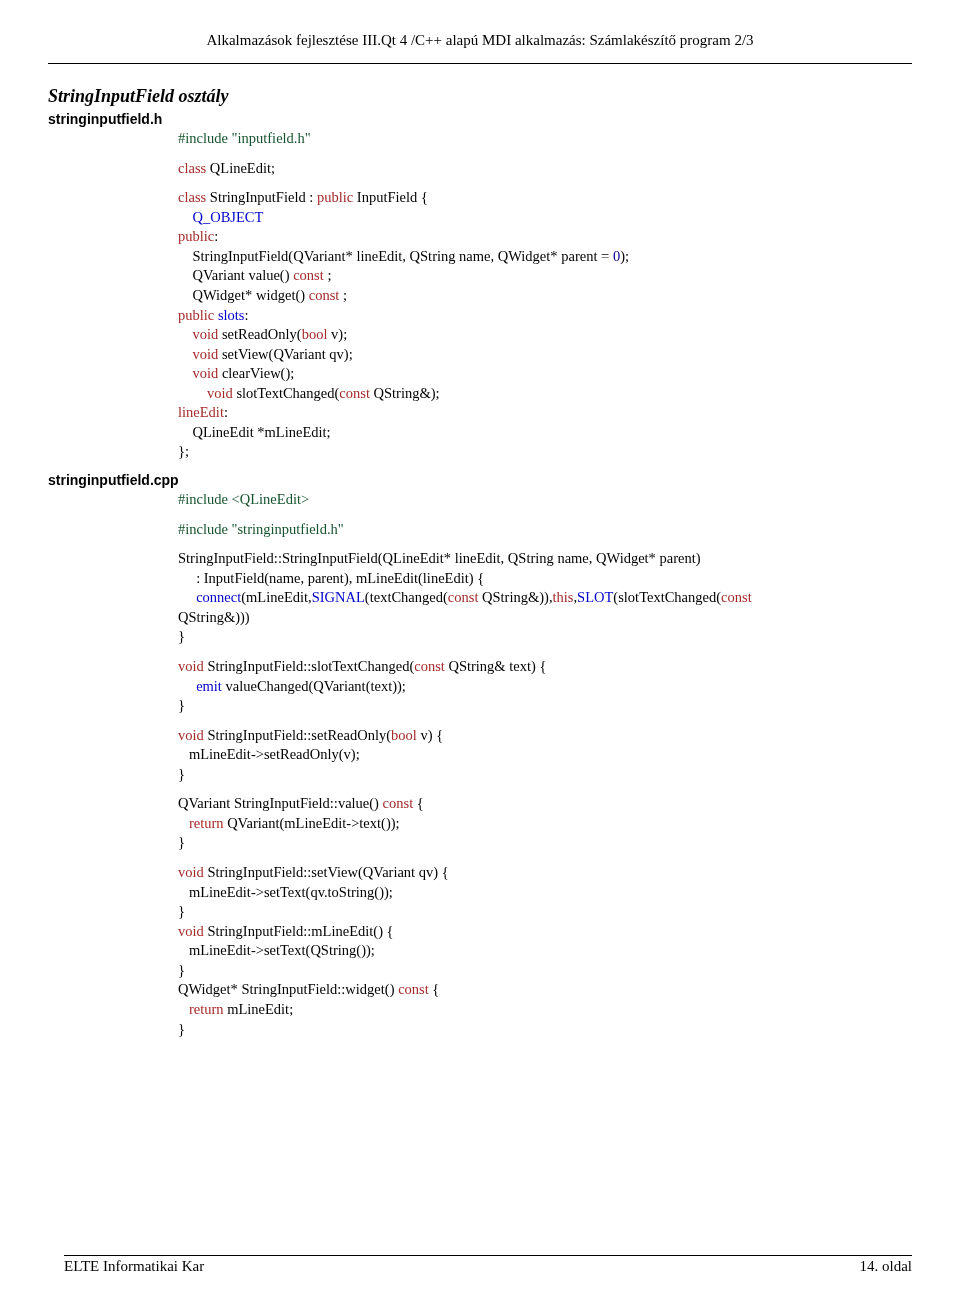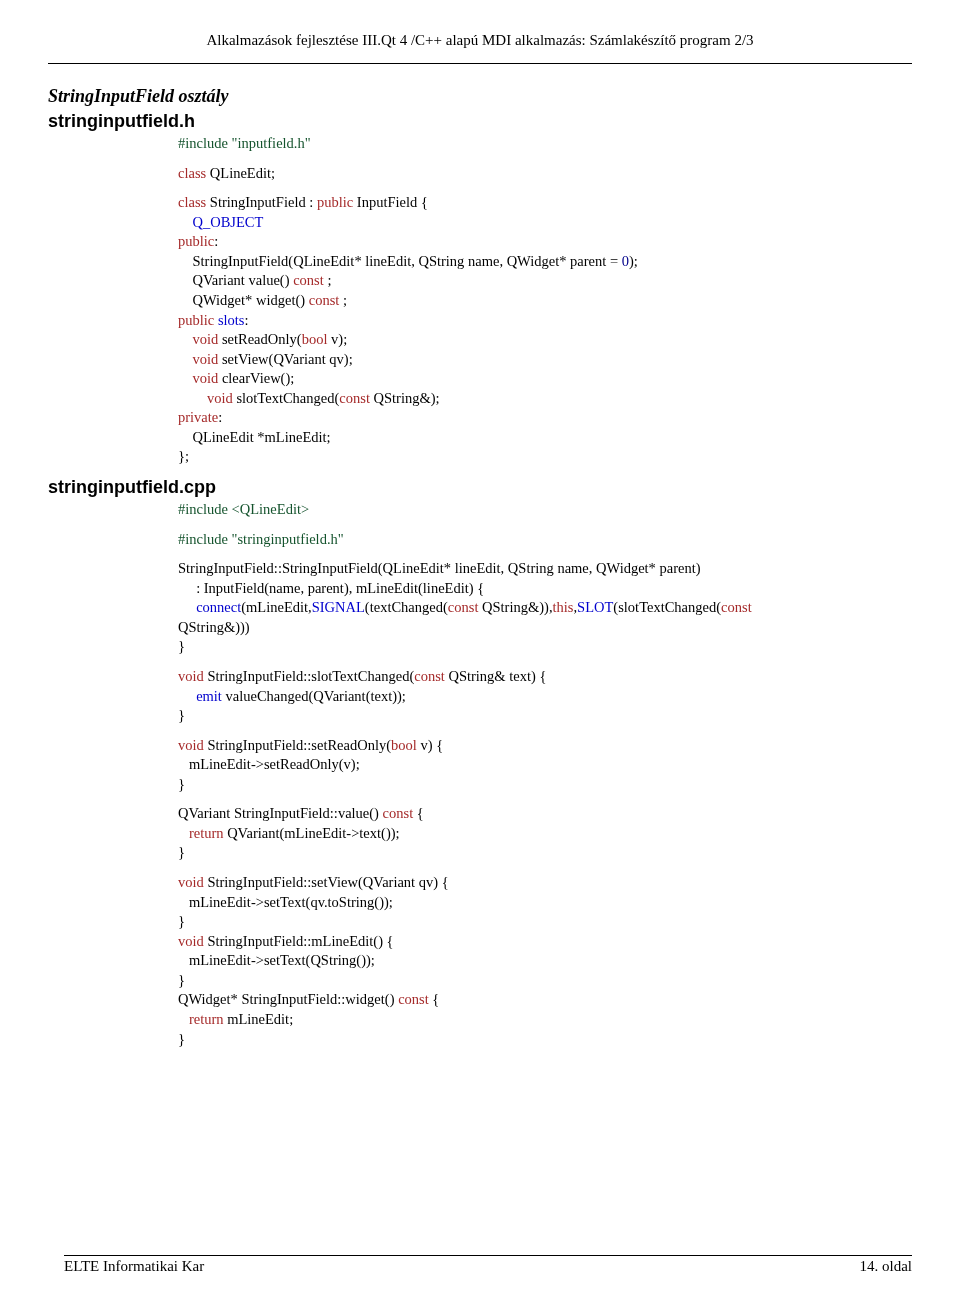"stringinputfield.h" .subsection { font-size: 18px -> 14px }
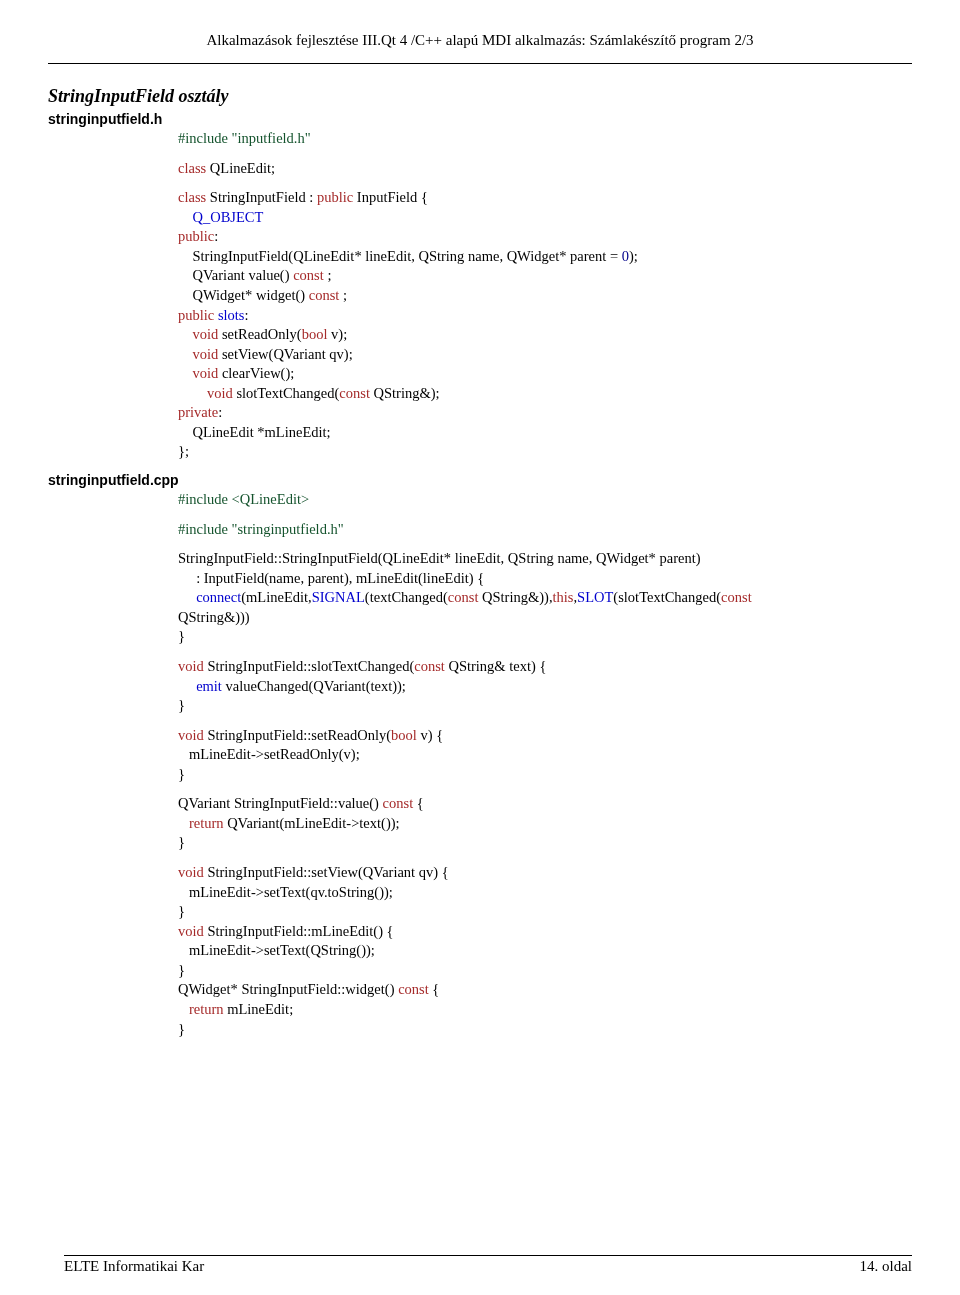"StringInputField(QLineEdit* lineEdit," span { text: QLineEdit -> QVariant }
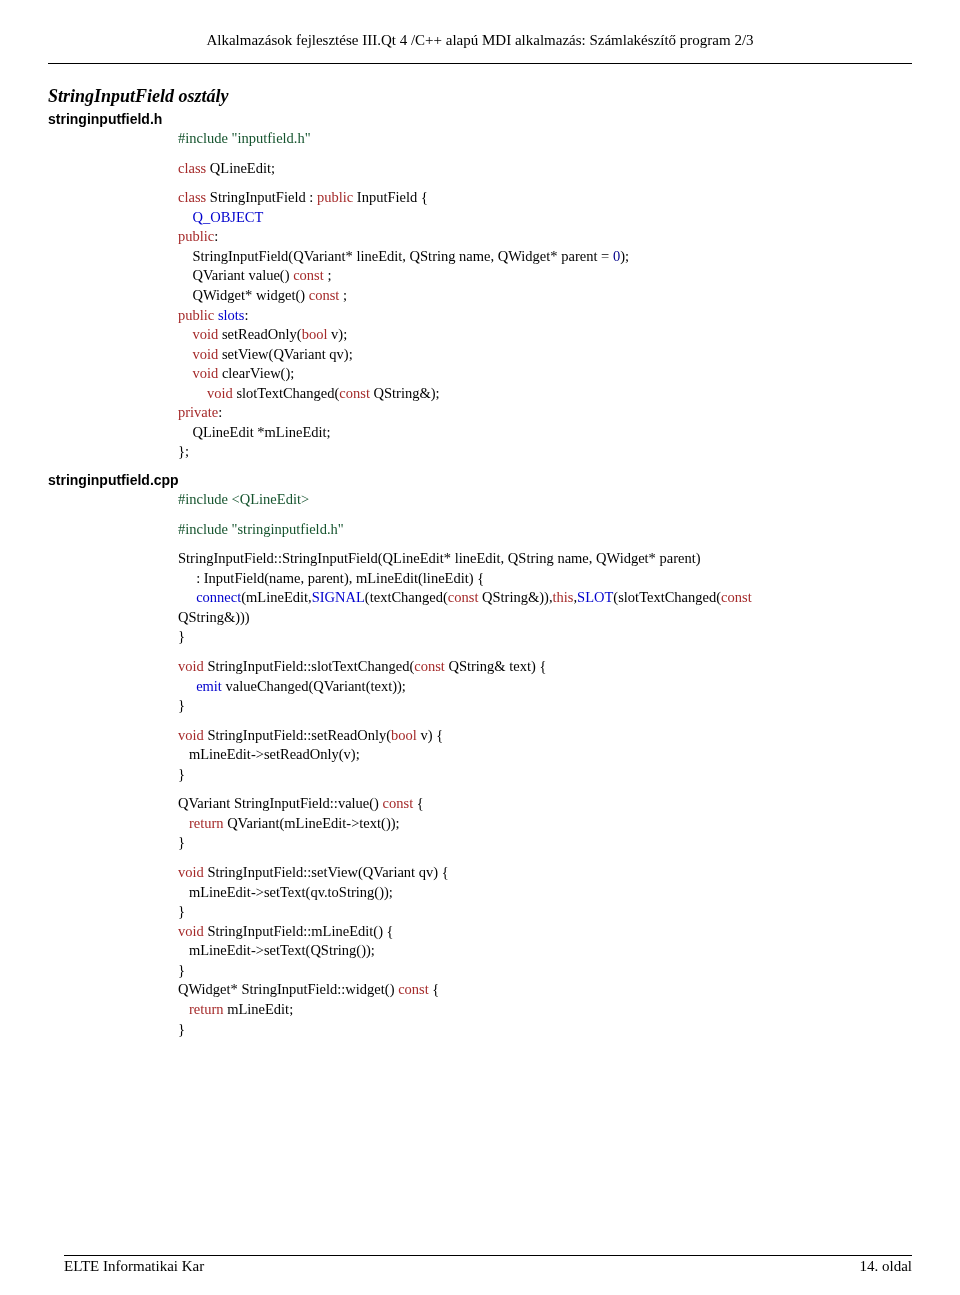"private" span.kw { text: private -> lineEdit }
